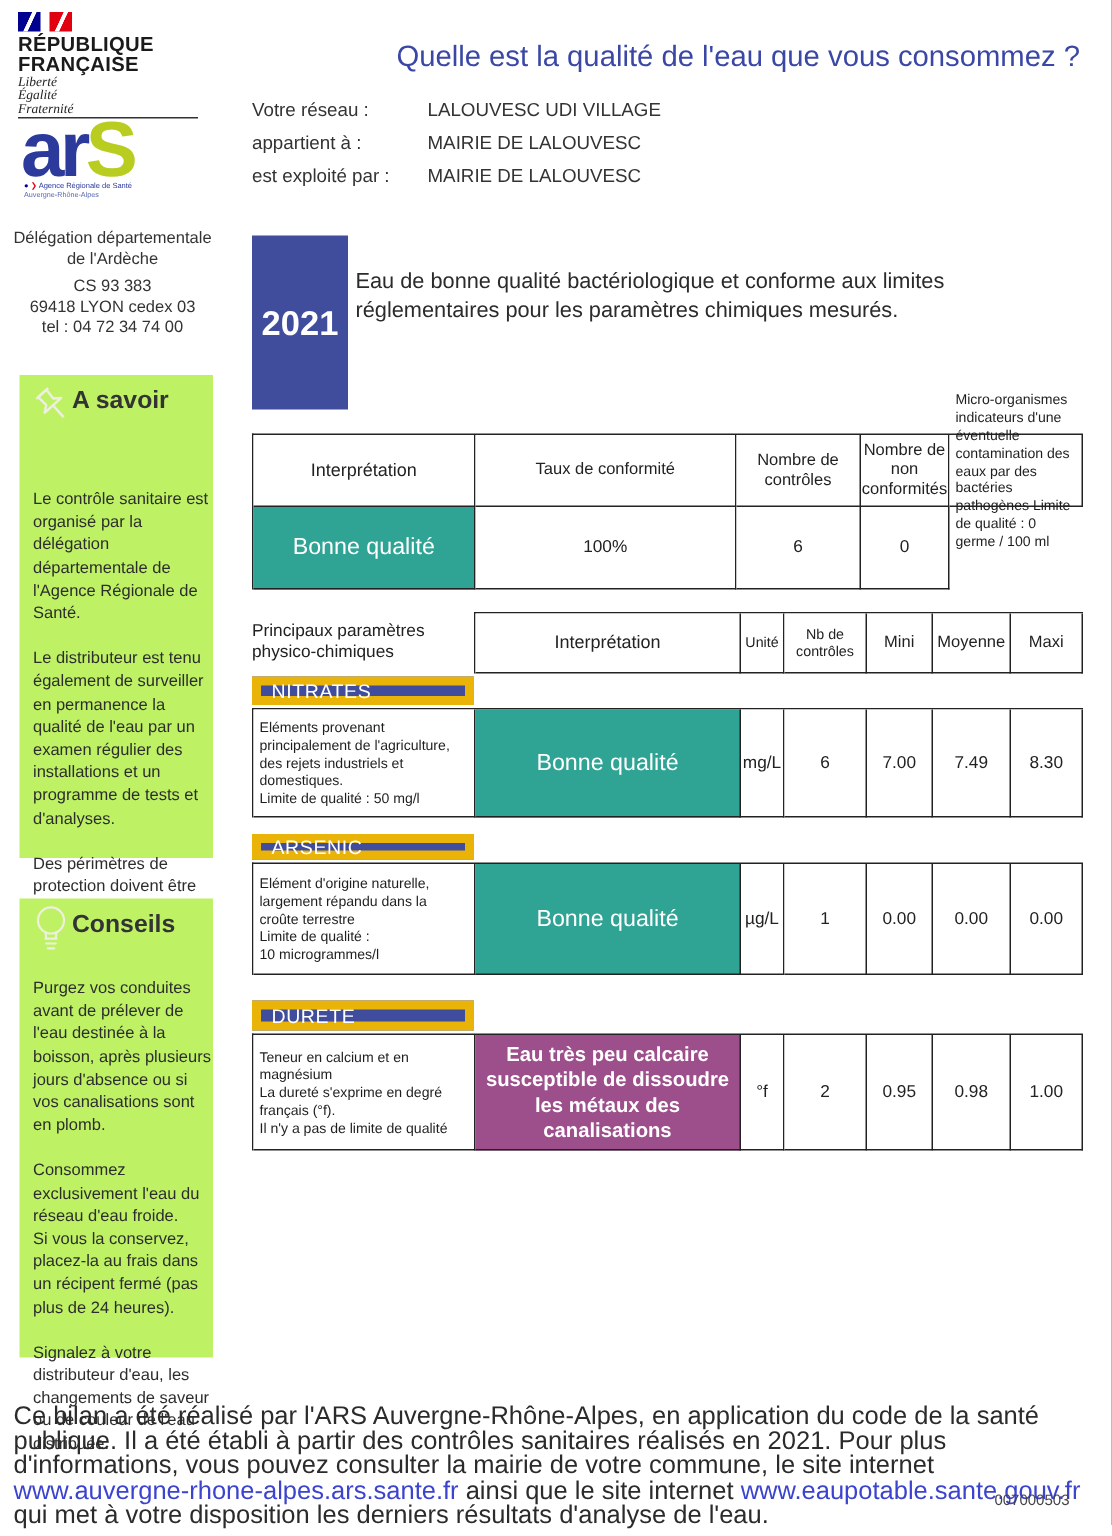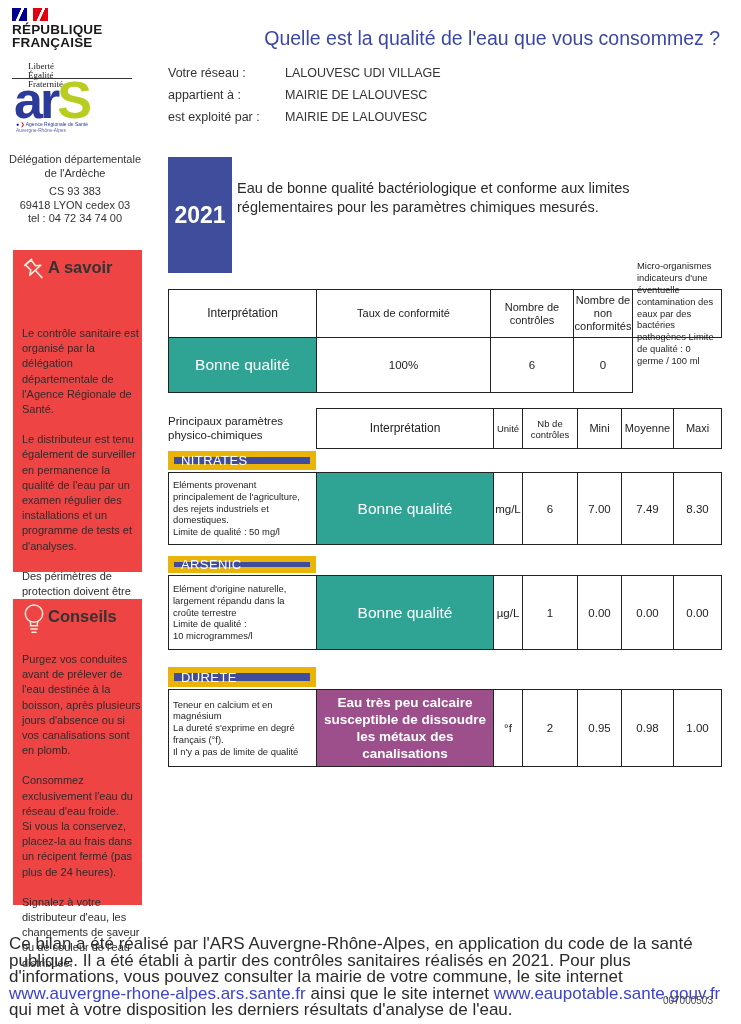"Liberté" .motto { font-style: none -> italic; left: 28px -> 12px; margin-top: 12px -> none }
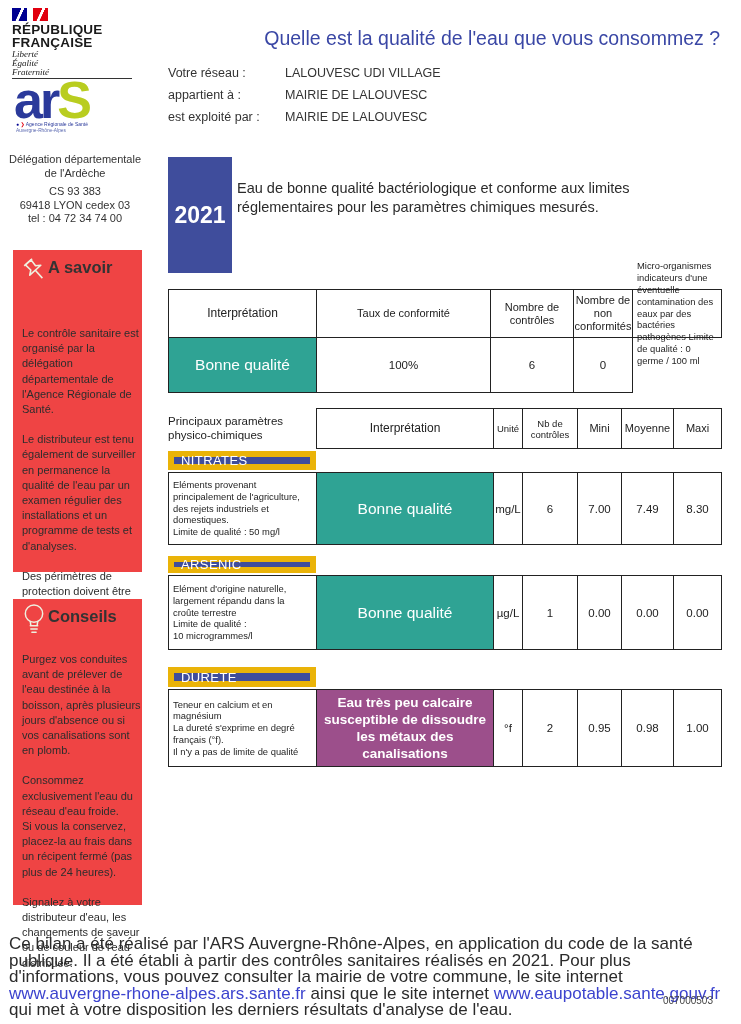"A savoir" .greenbox { background: #ef4444 -> #bef264 }
